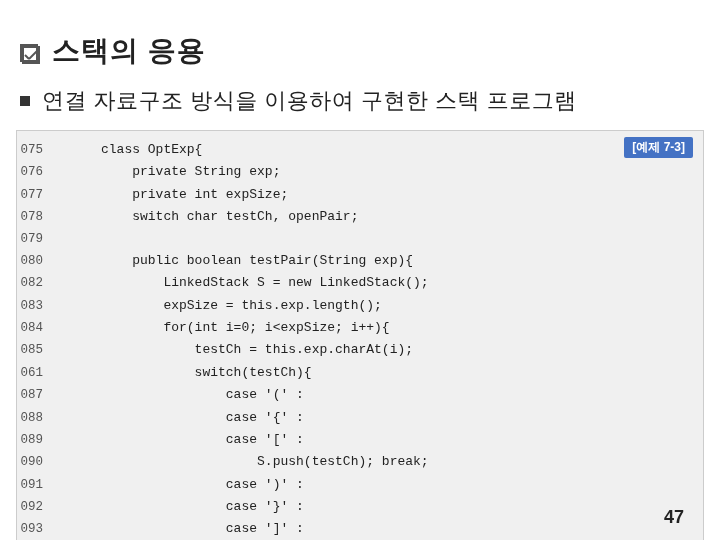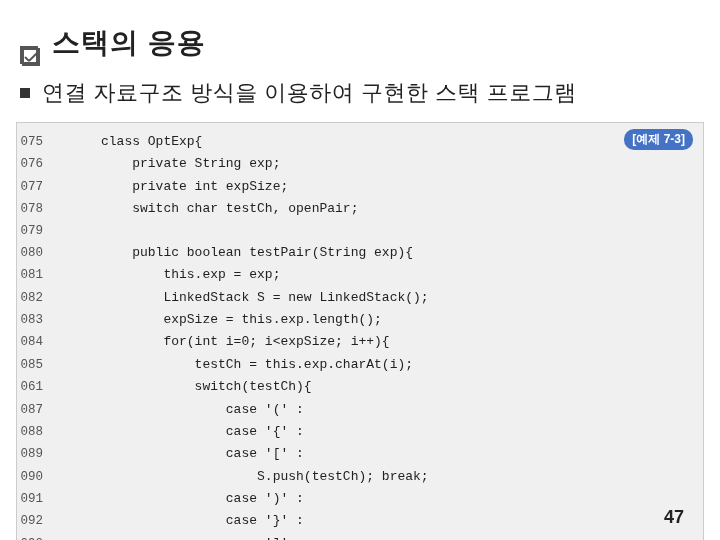"스택의 응용" .header { align-items: flex-end -> center; padding: 24px 20px 10px 20px -> 32px 20px 10px 20px }
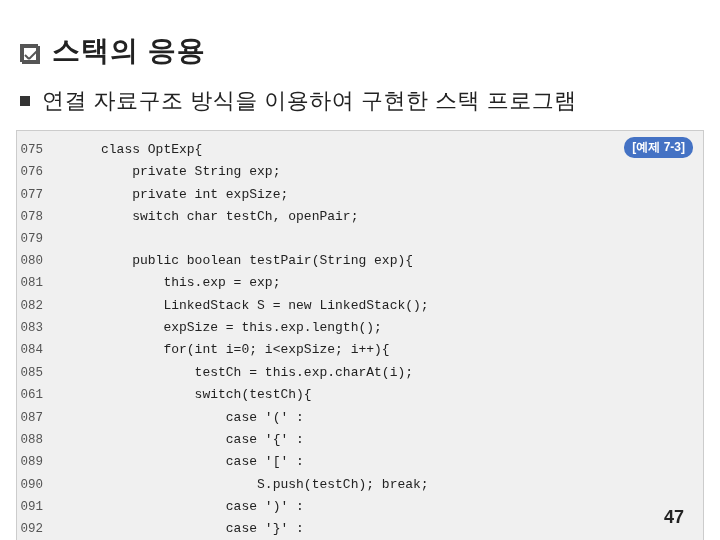"[예제 7-3]" .example-badge { border-radius: 10px -> 2px }
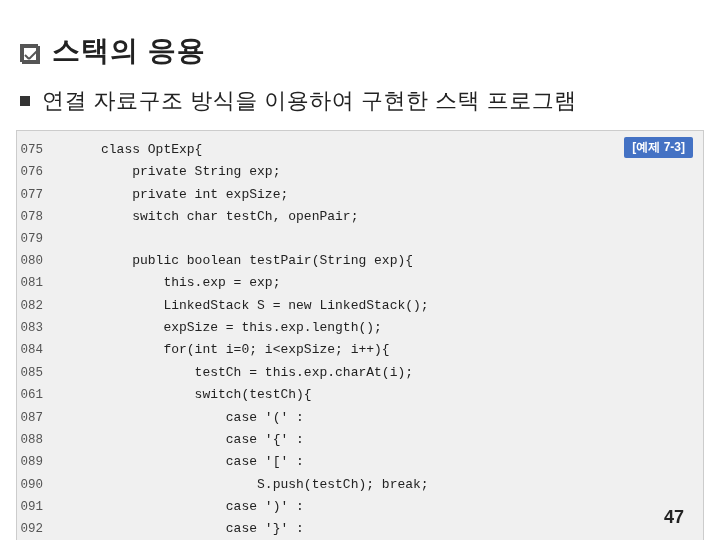"081" div.code-line { html: <div> <span>081</span> <span> this.exp = exp;</span> </div> -> none }
